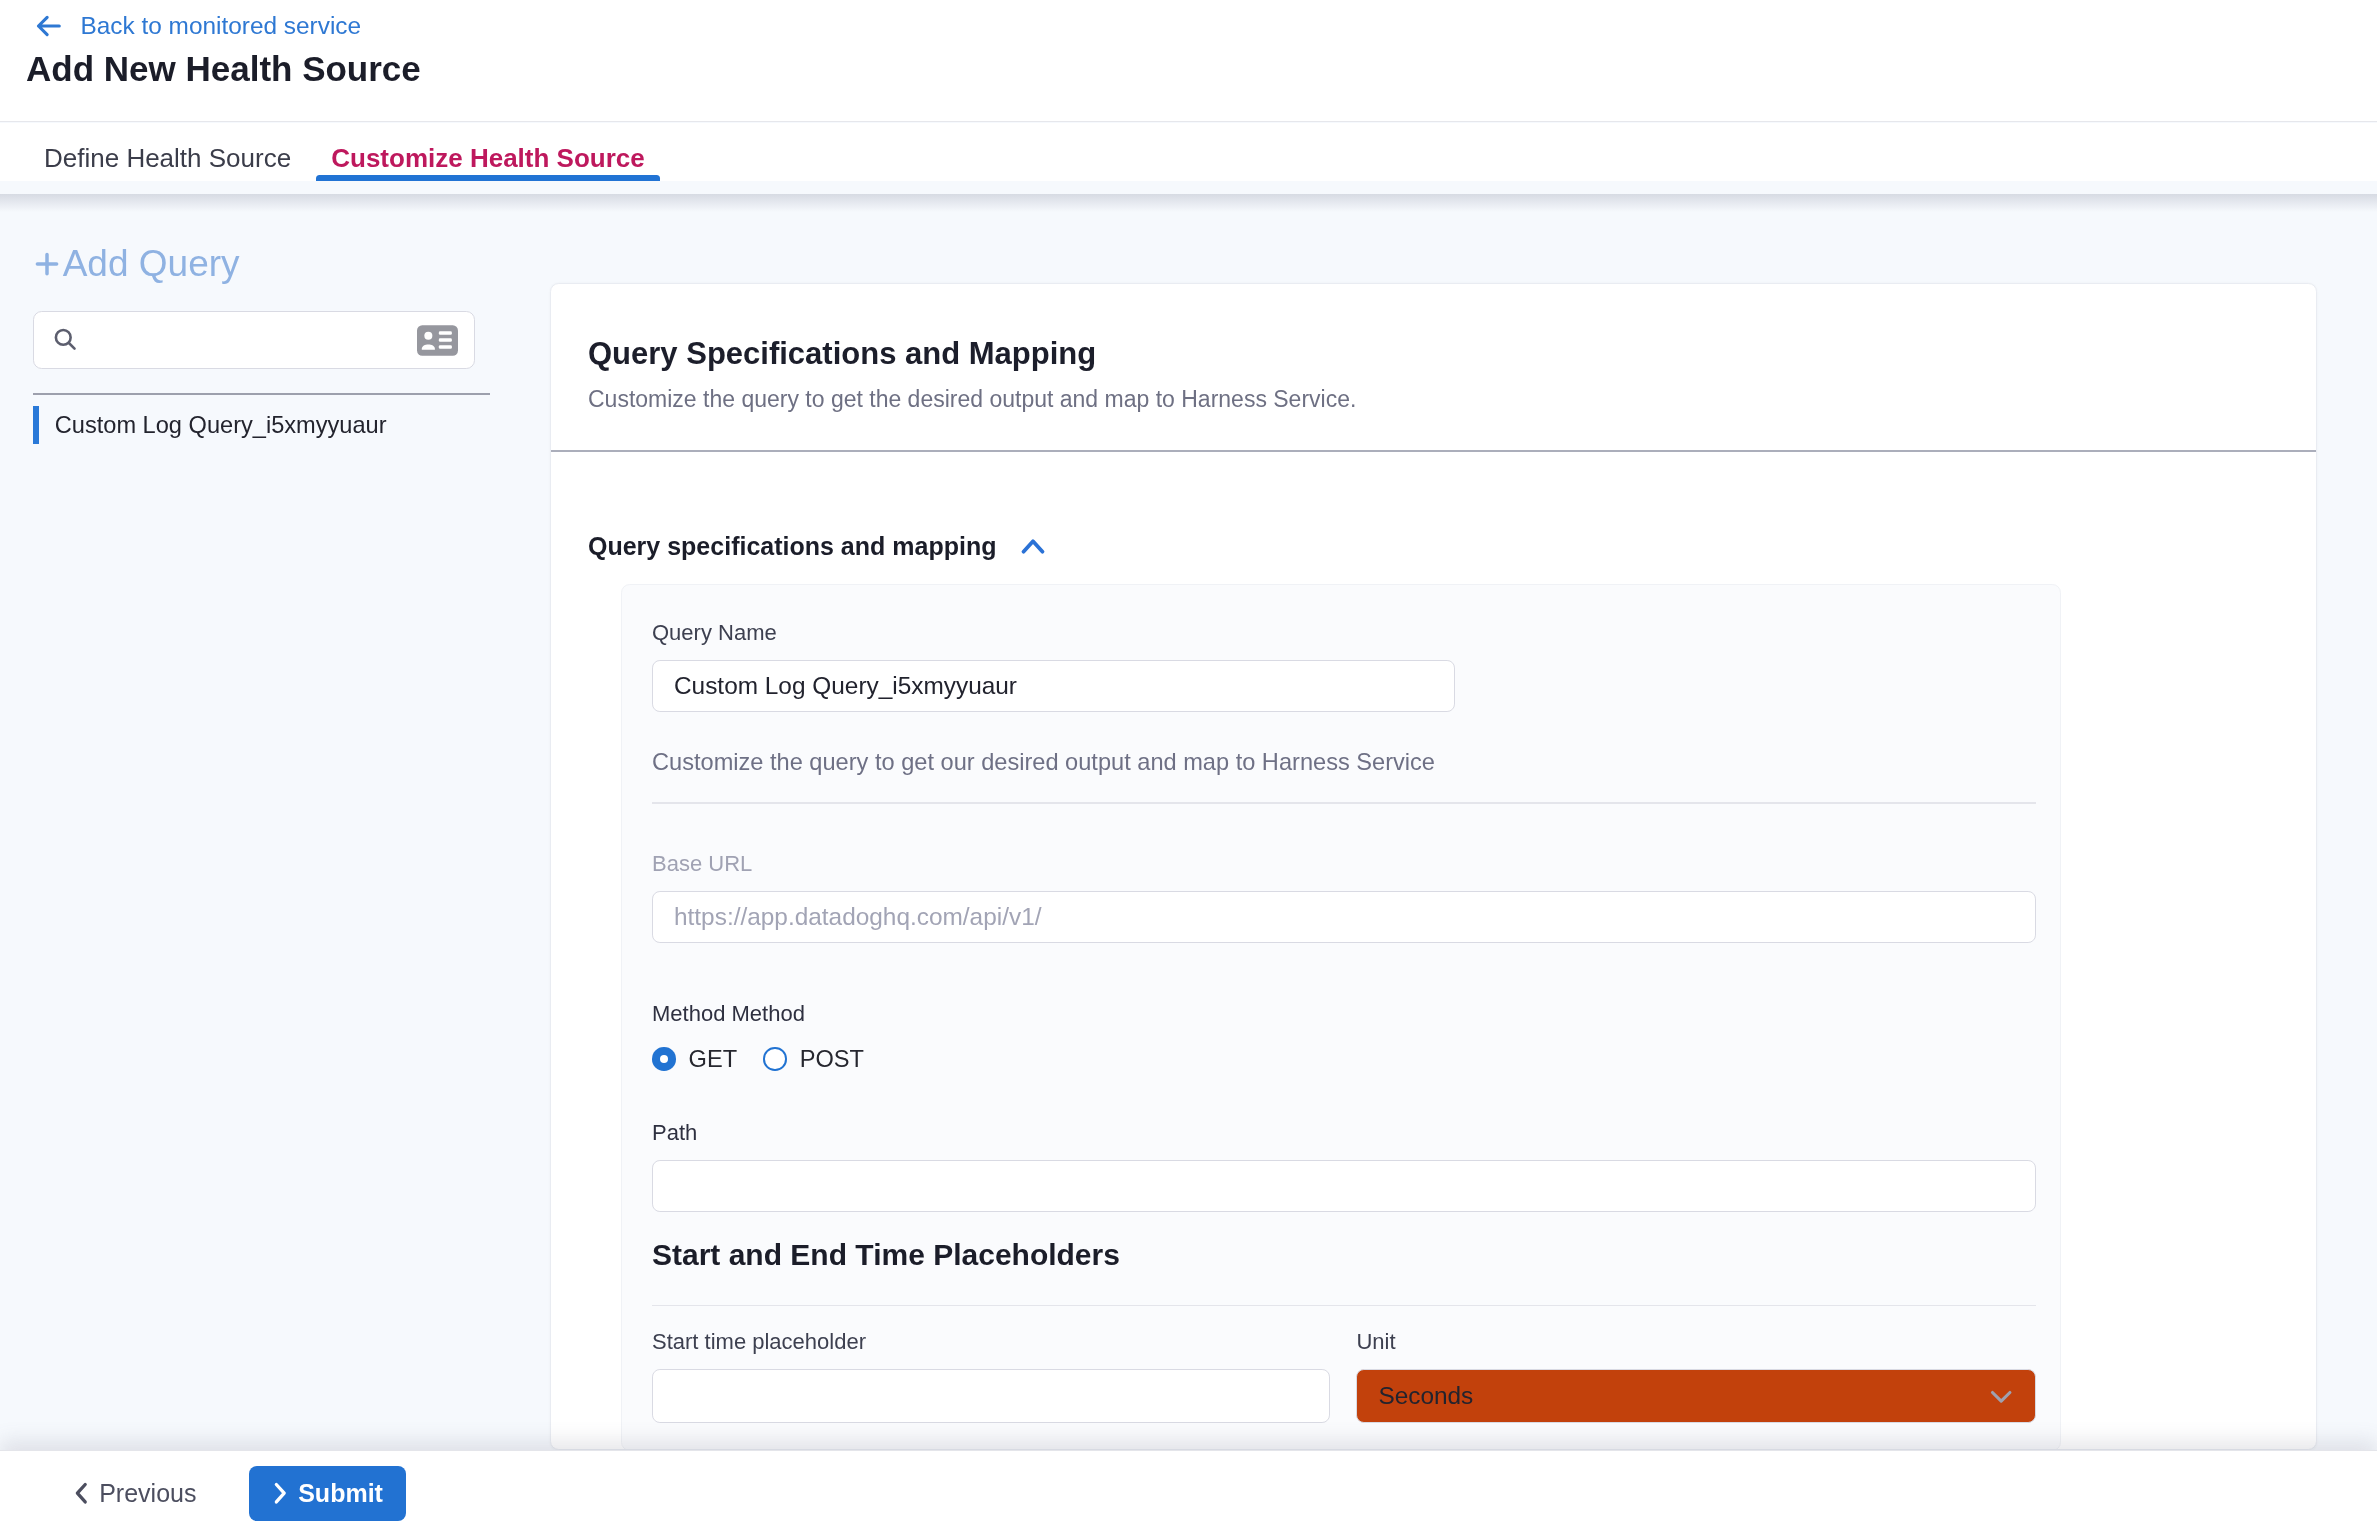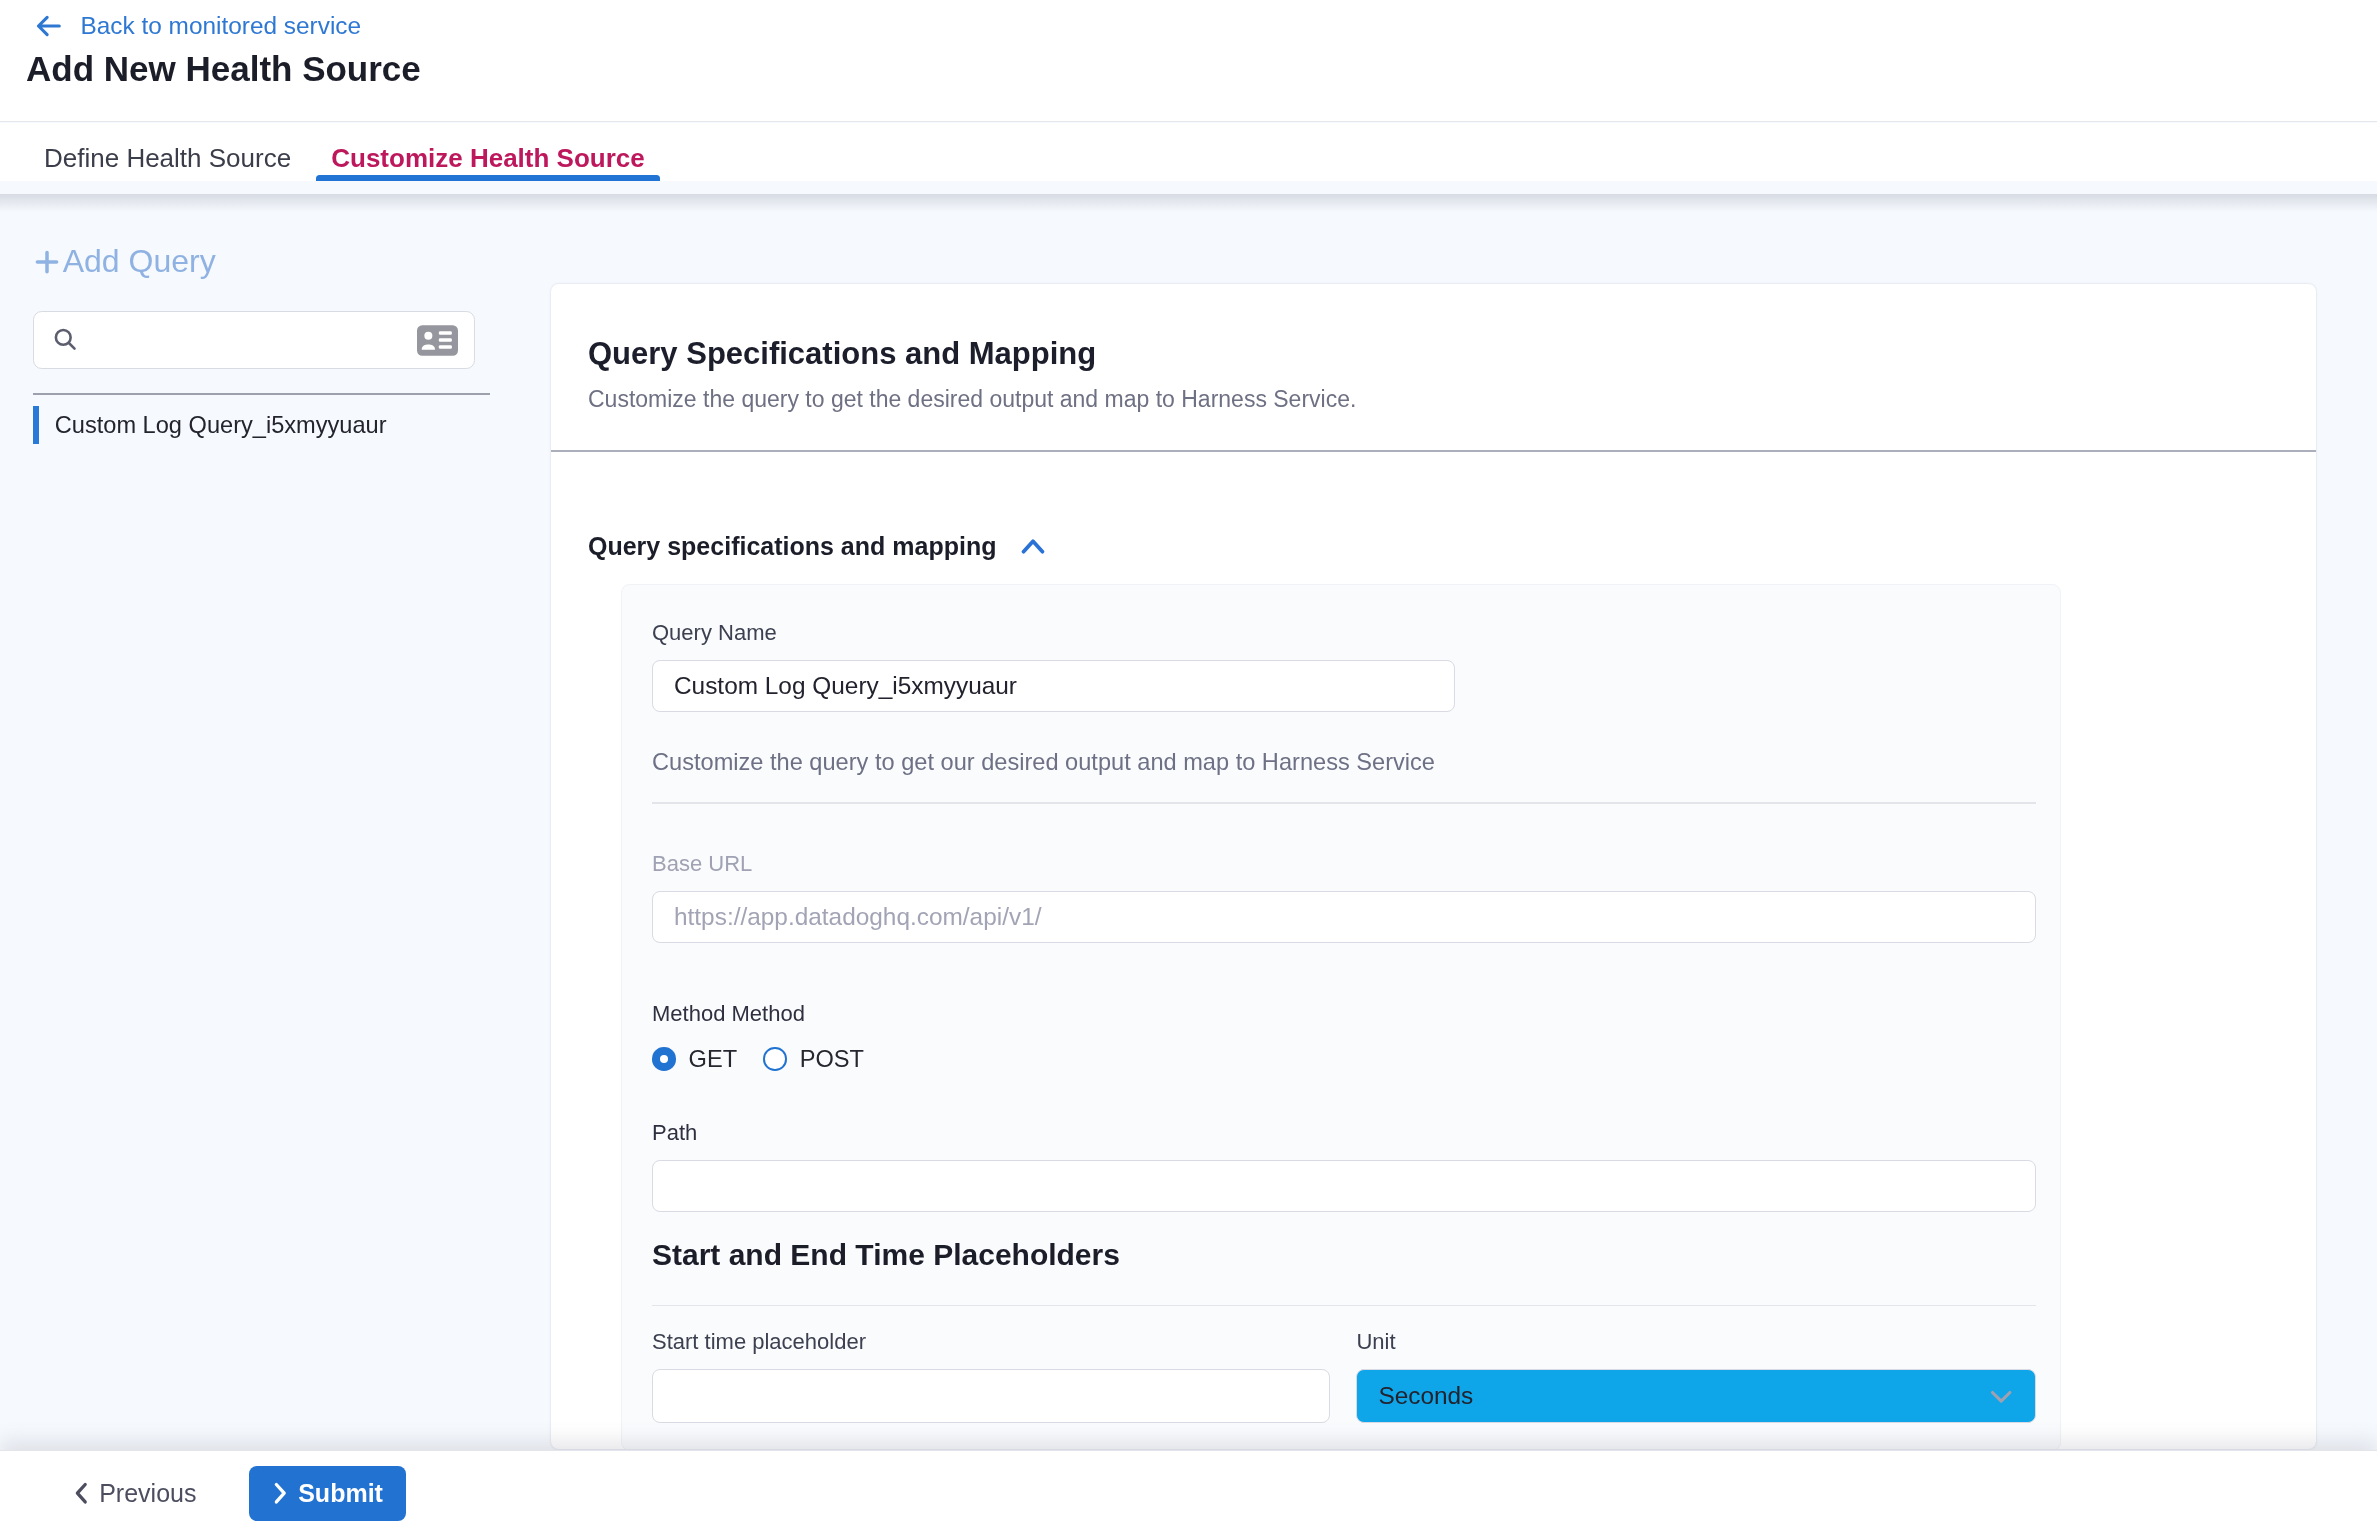"Add Query" .add-query { font-size: 32px -> 37px }
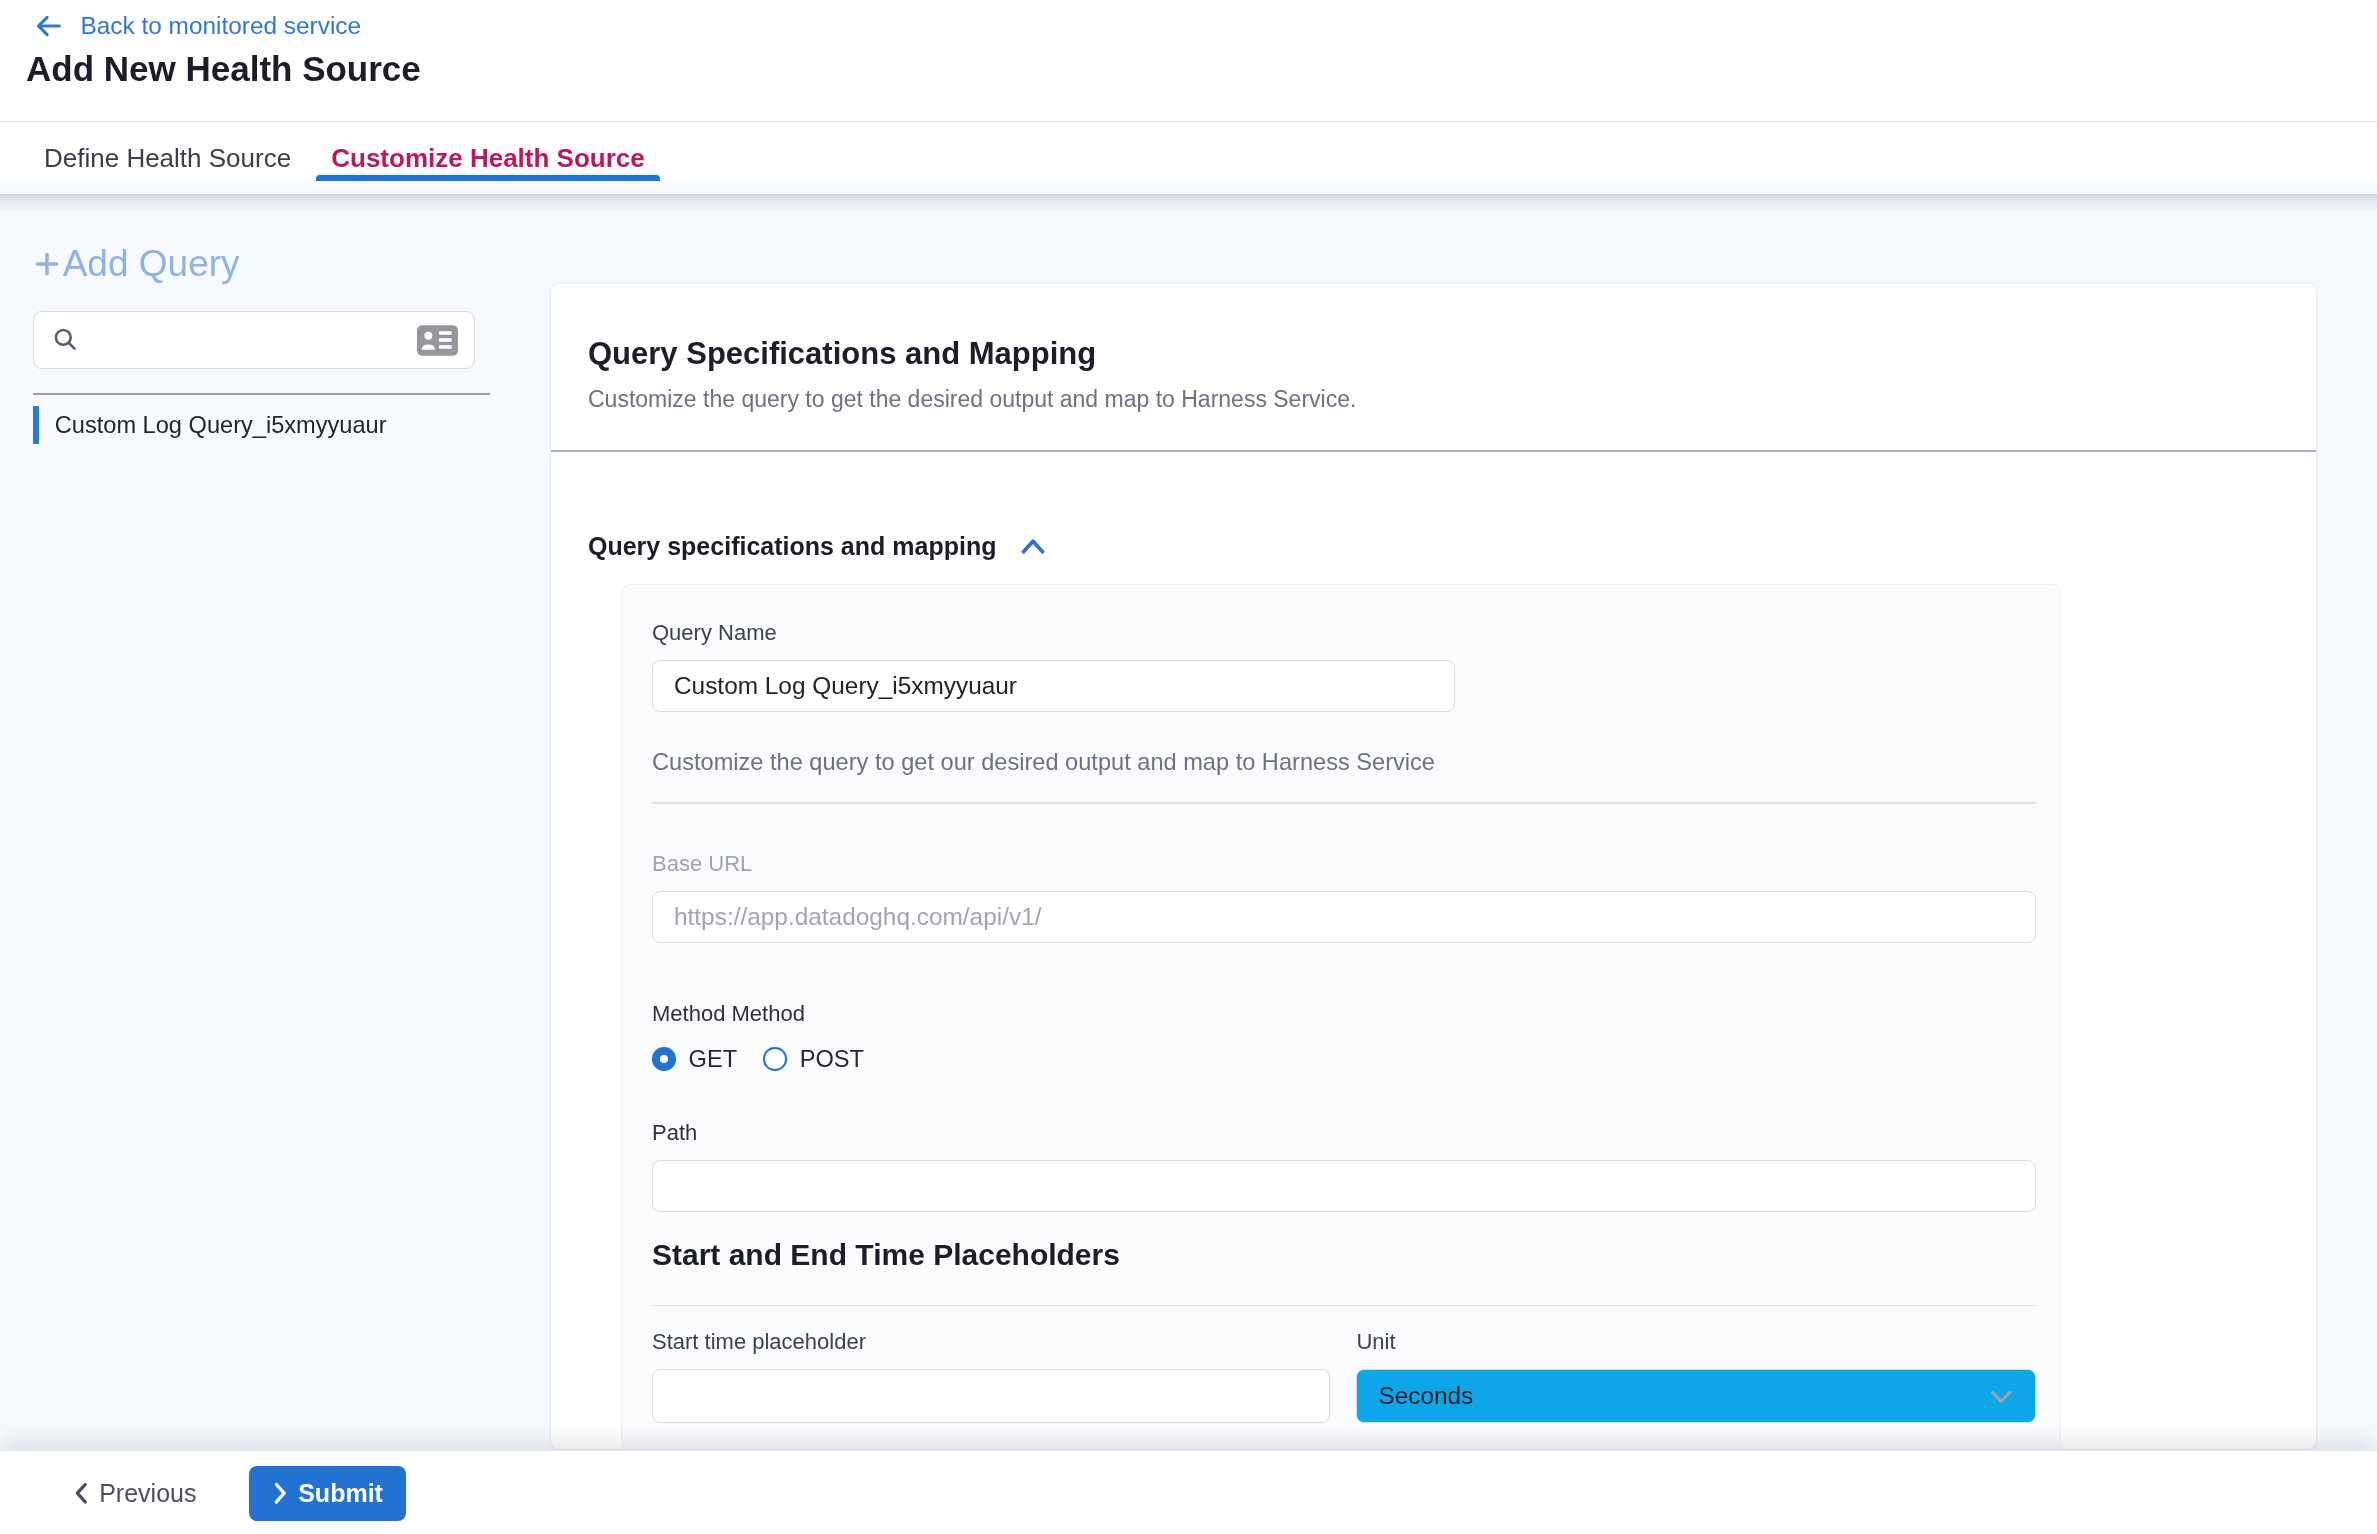"Seconds" .select-box { background: #0ea5e9 -> #c2410c }
